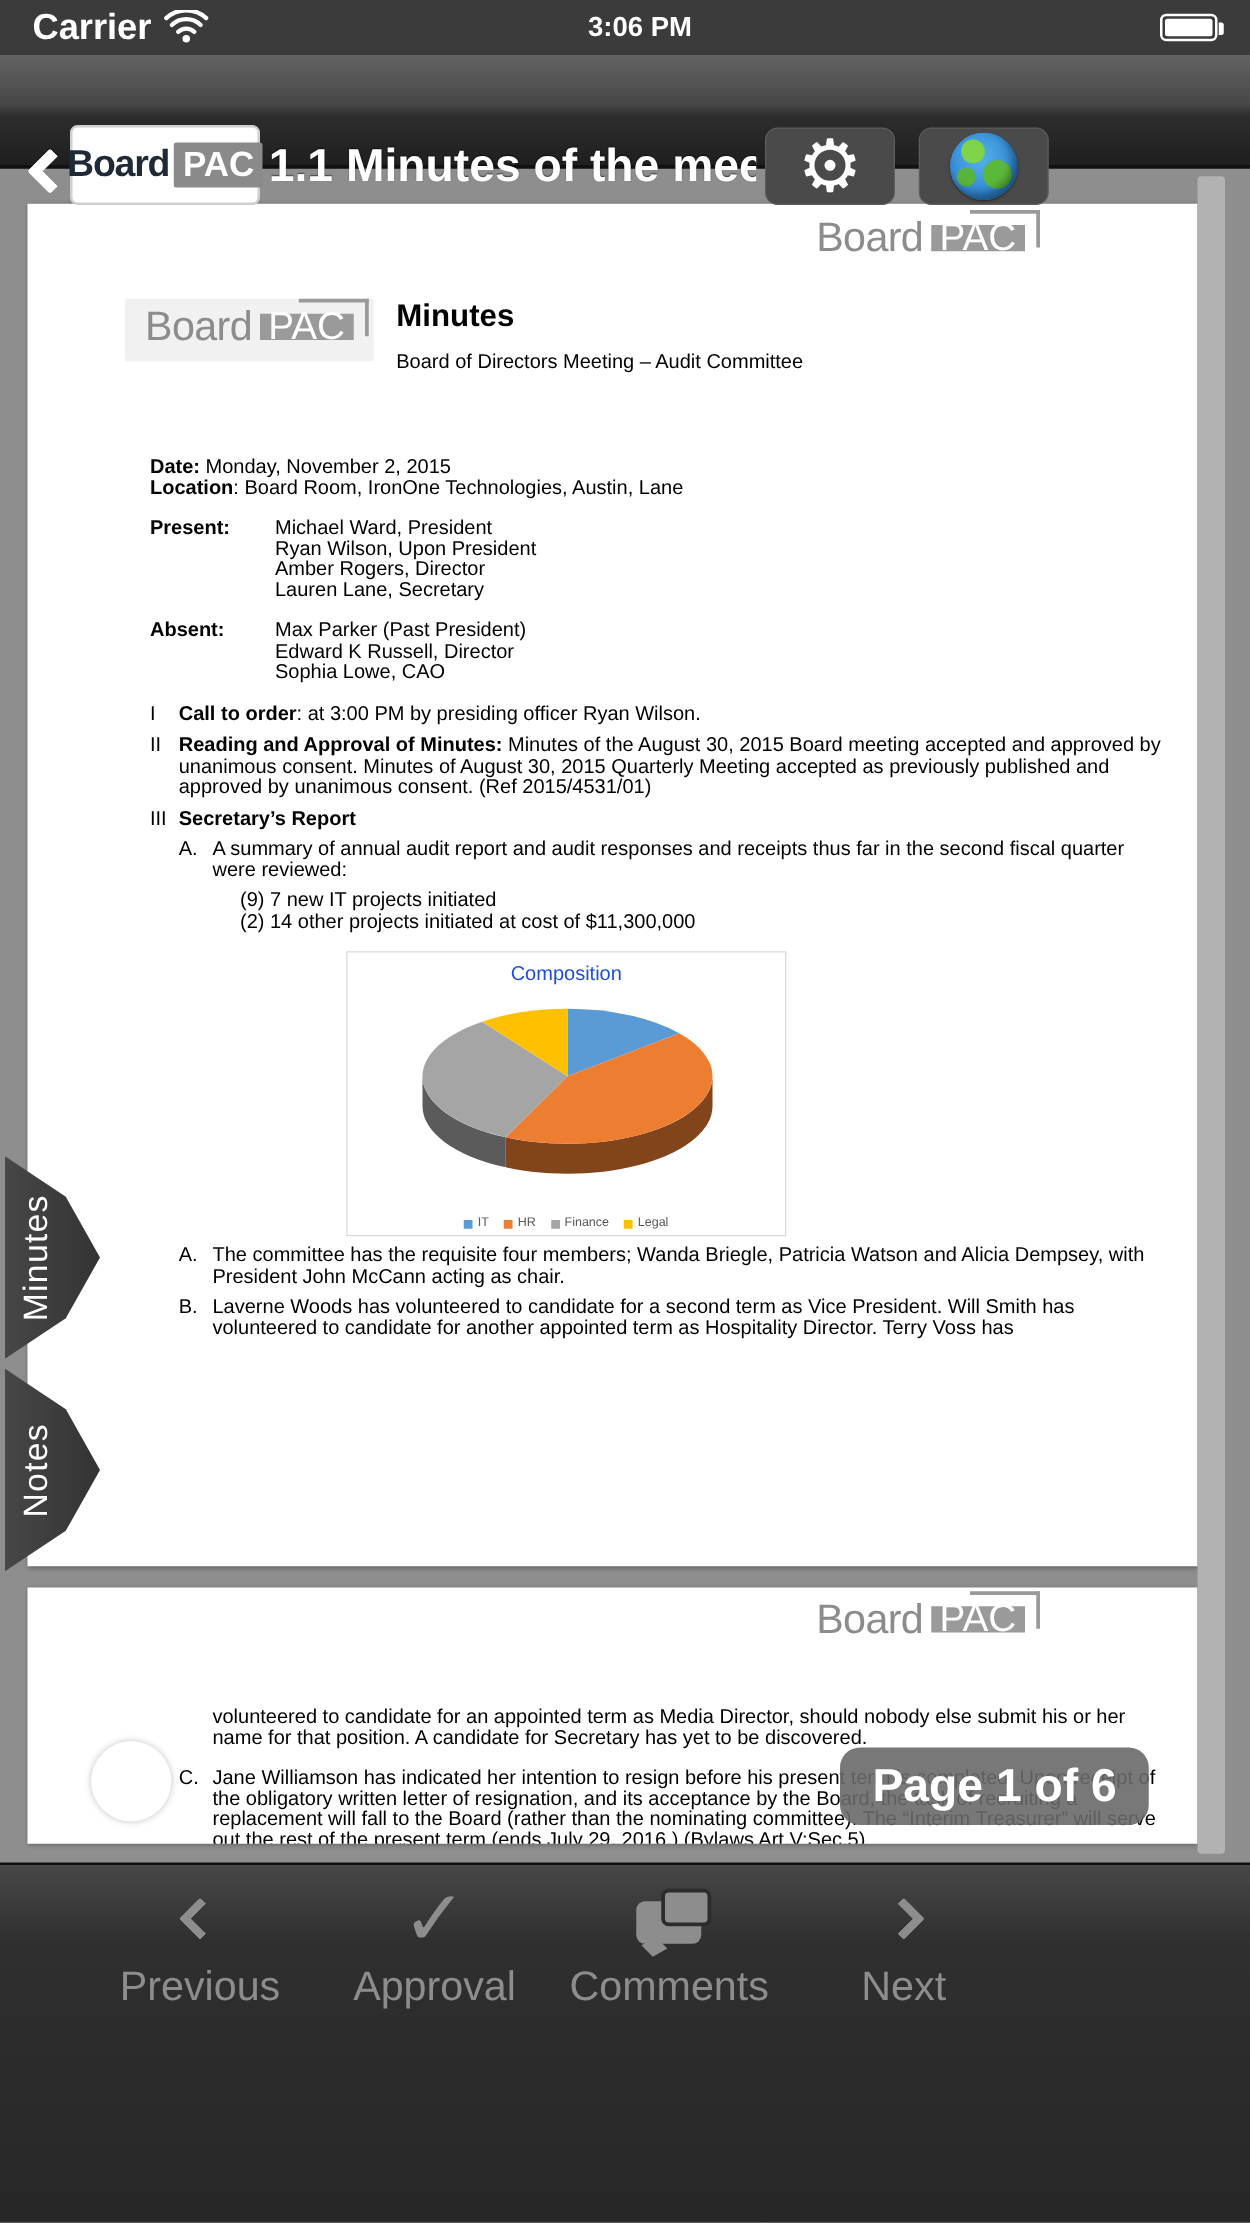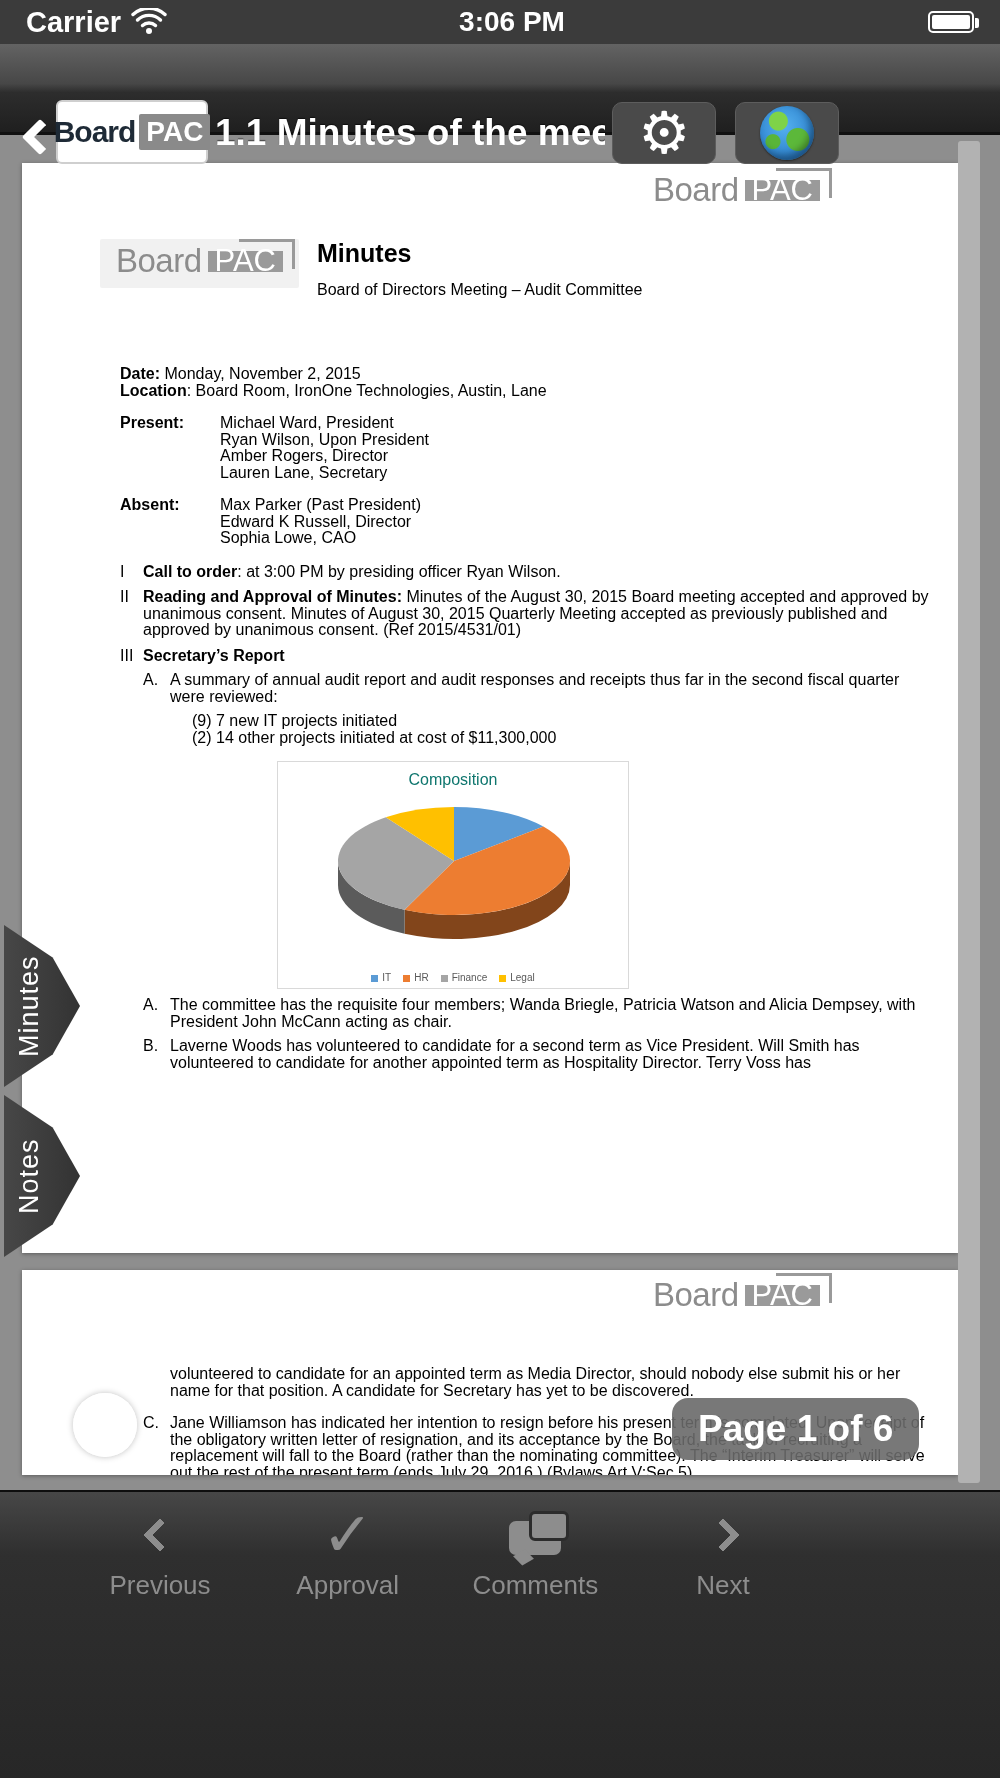"3:06 PM" .sb-time { font-size: 28px -> 22px }
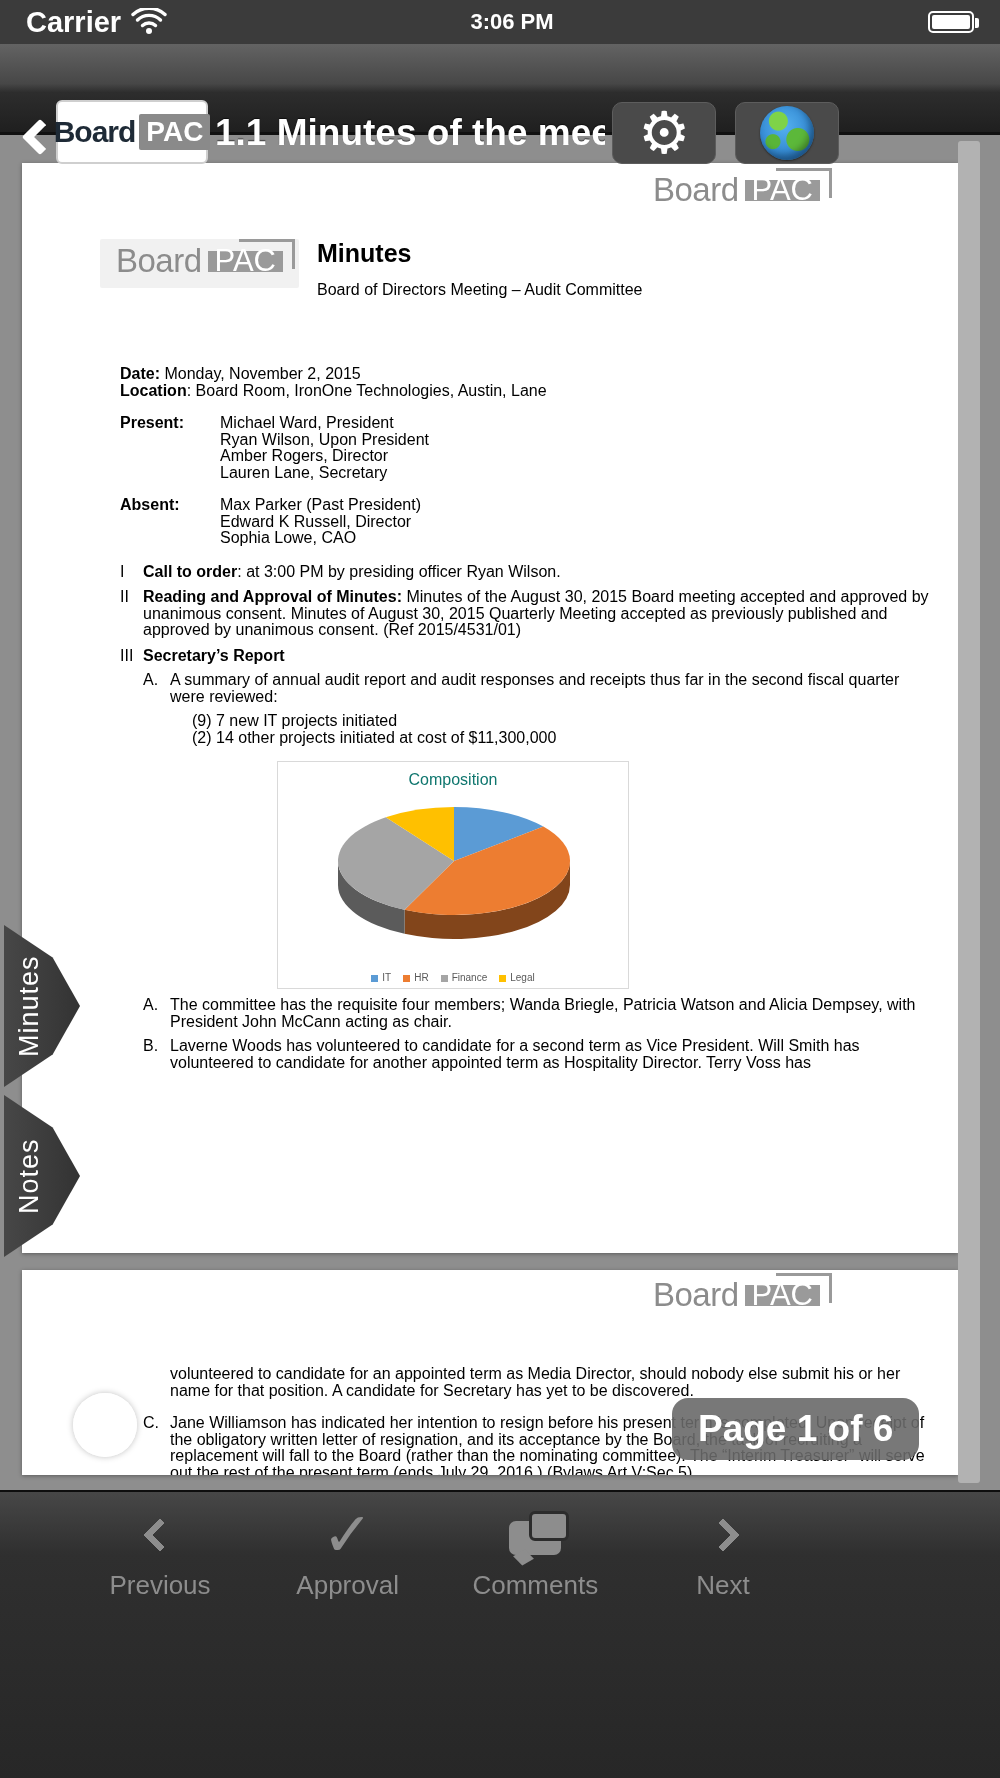"Composition" .chart-title { color: #0f766e -> #1d4ed8 }
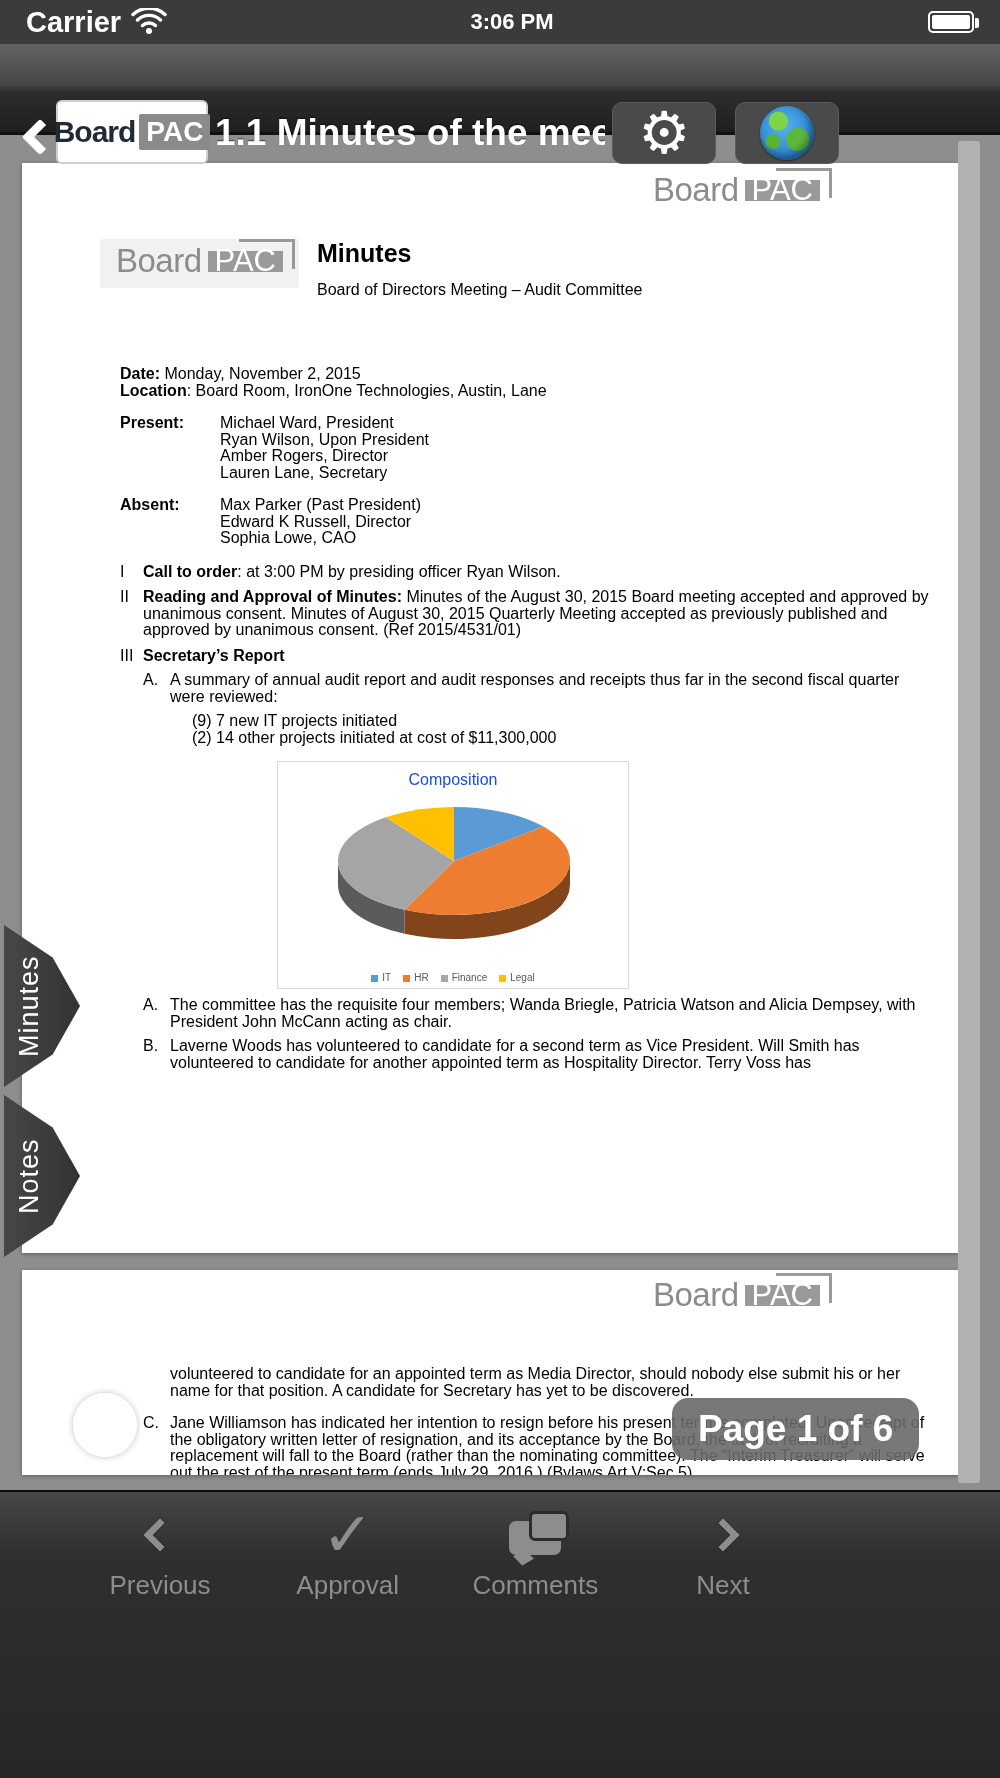"Previous" .tb-label { font-size: 26px -> 33px }
